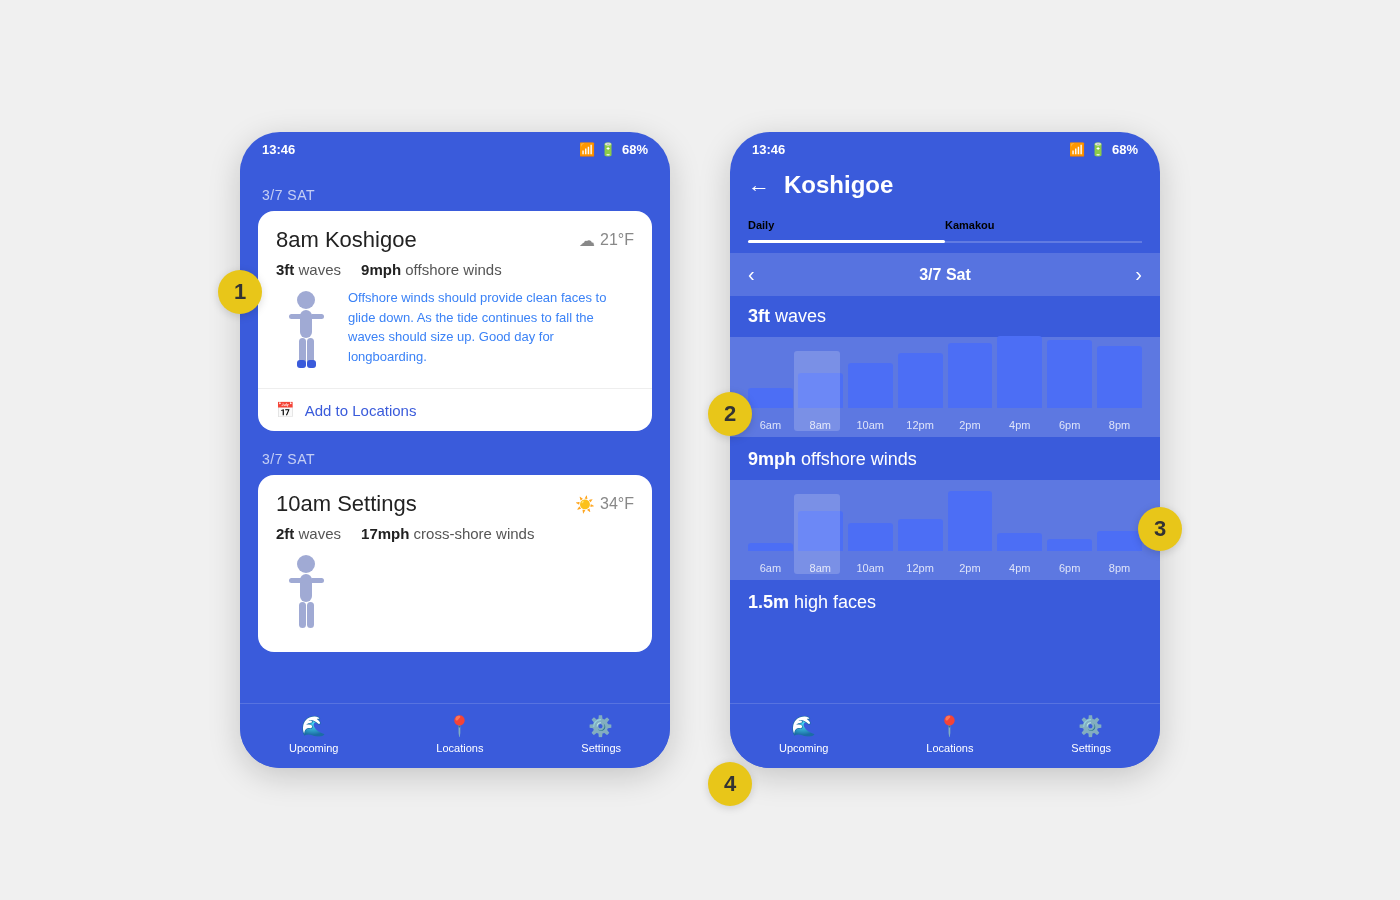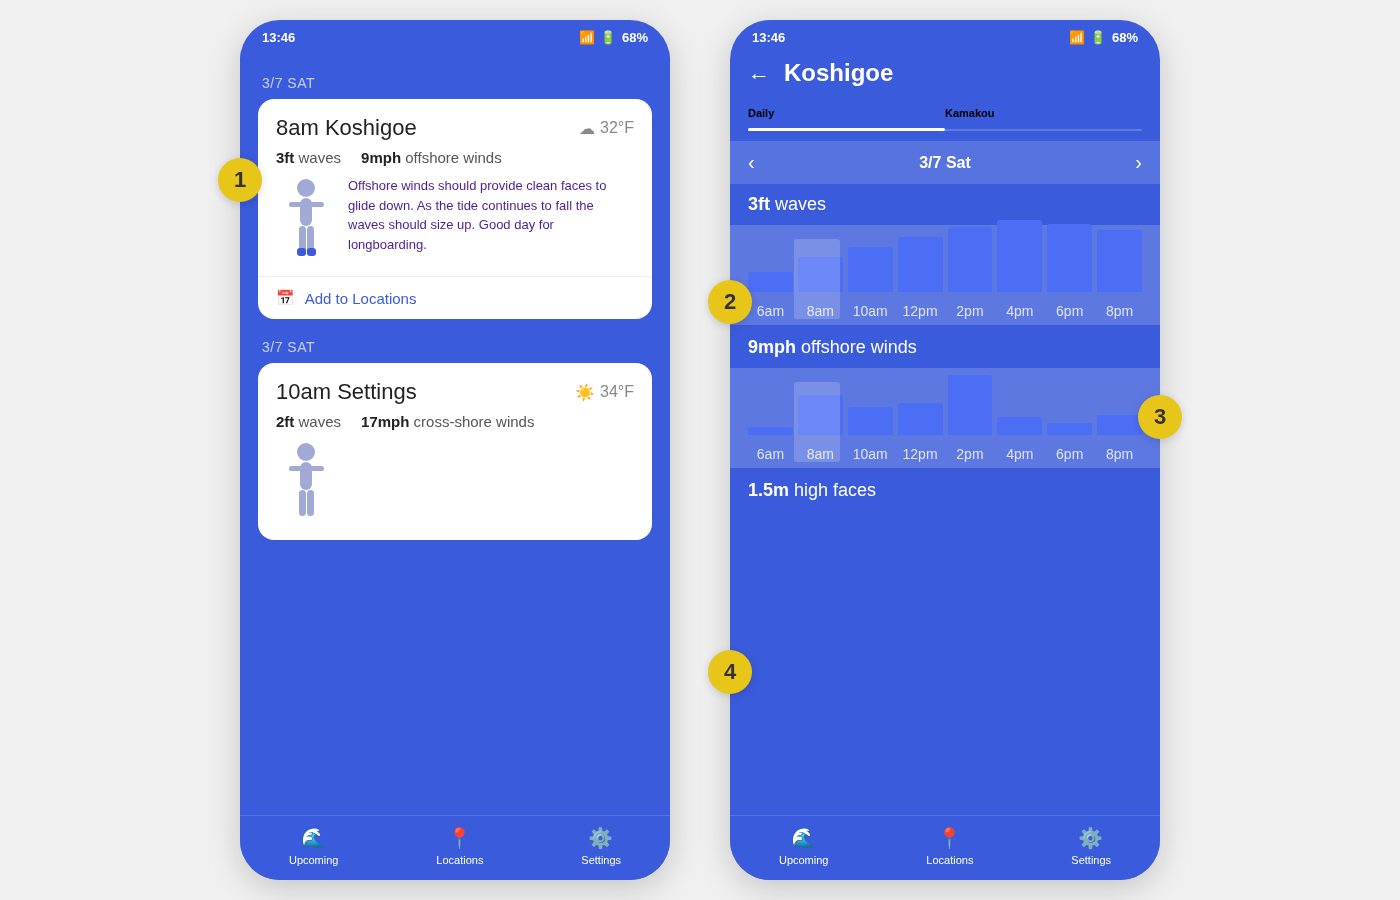"13:46" .phone { height: 860px -> 636px }
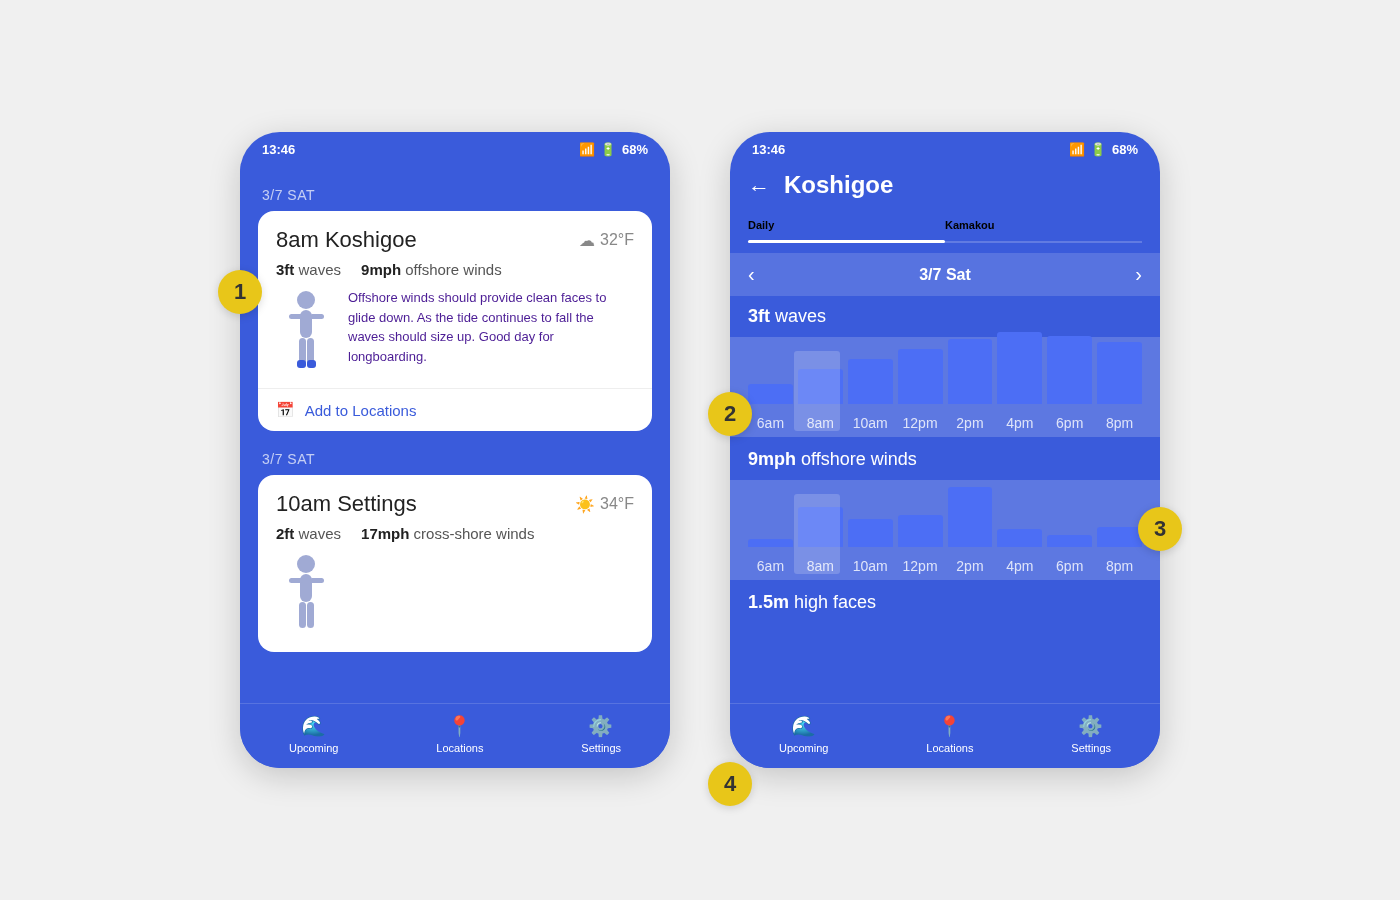"32°F" span { text: 32 -> 21 }
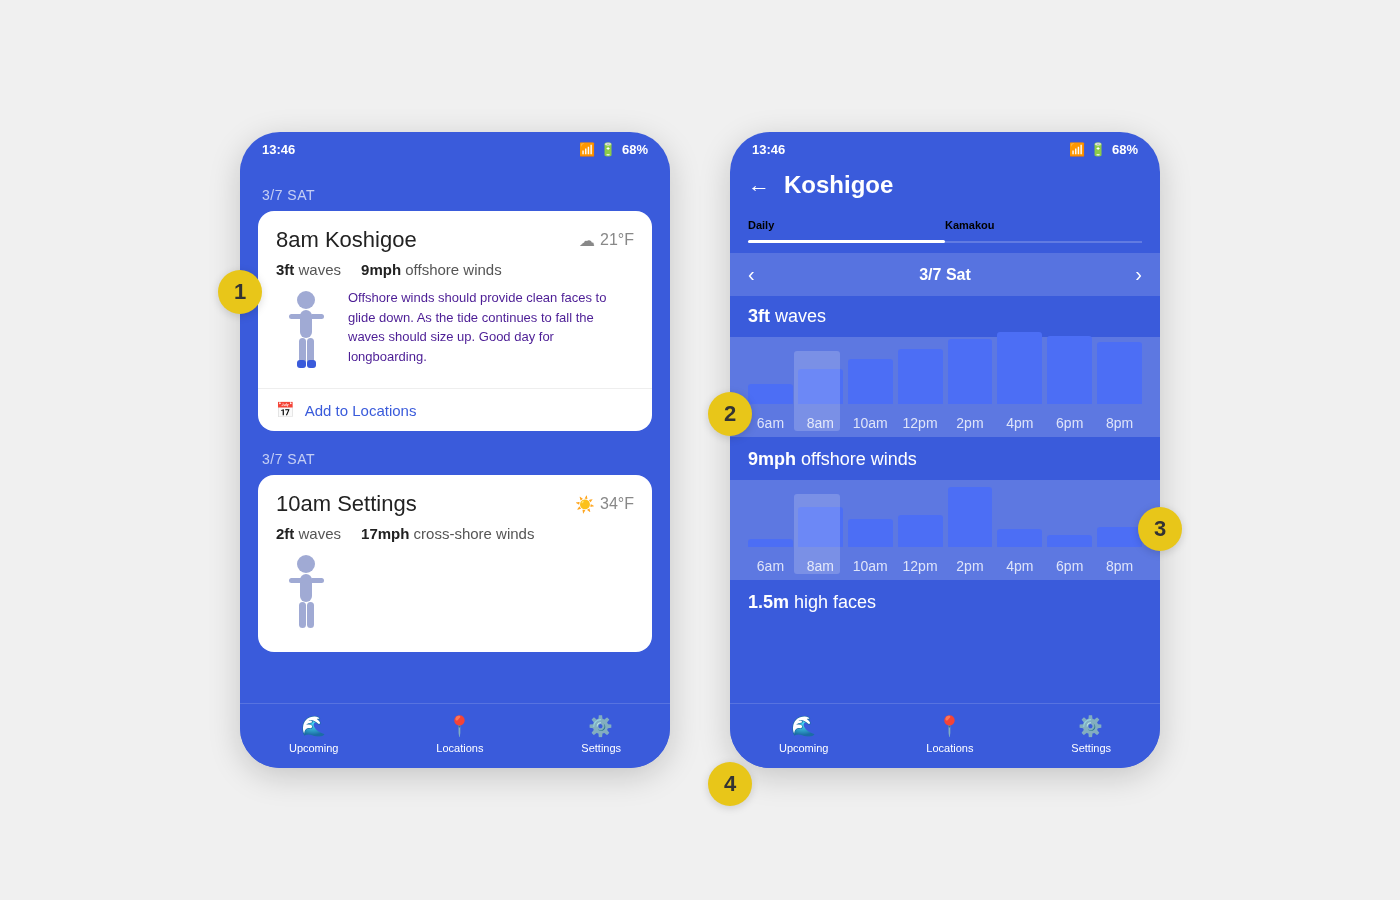"Offshore winds should provide clean" .card-desc { color: #4c1d95 -> #3b82f6 }
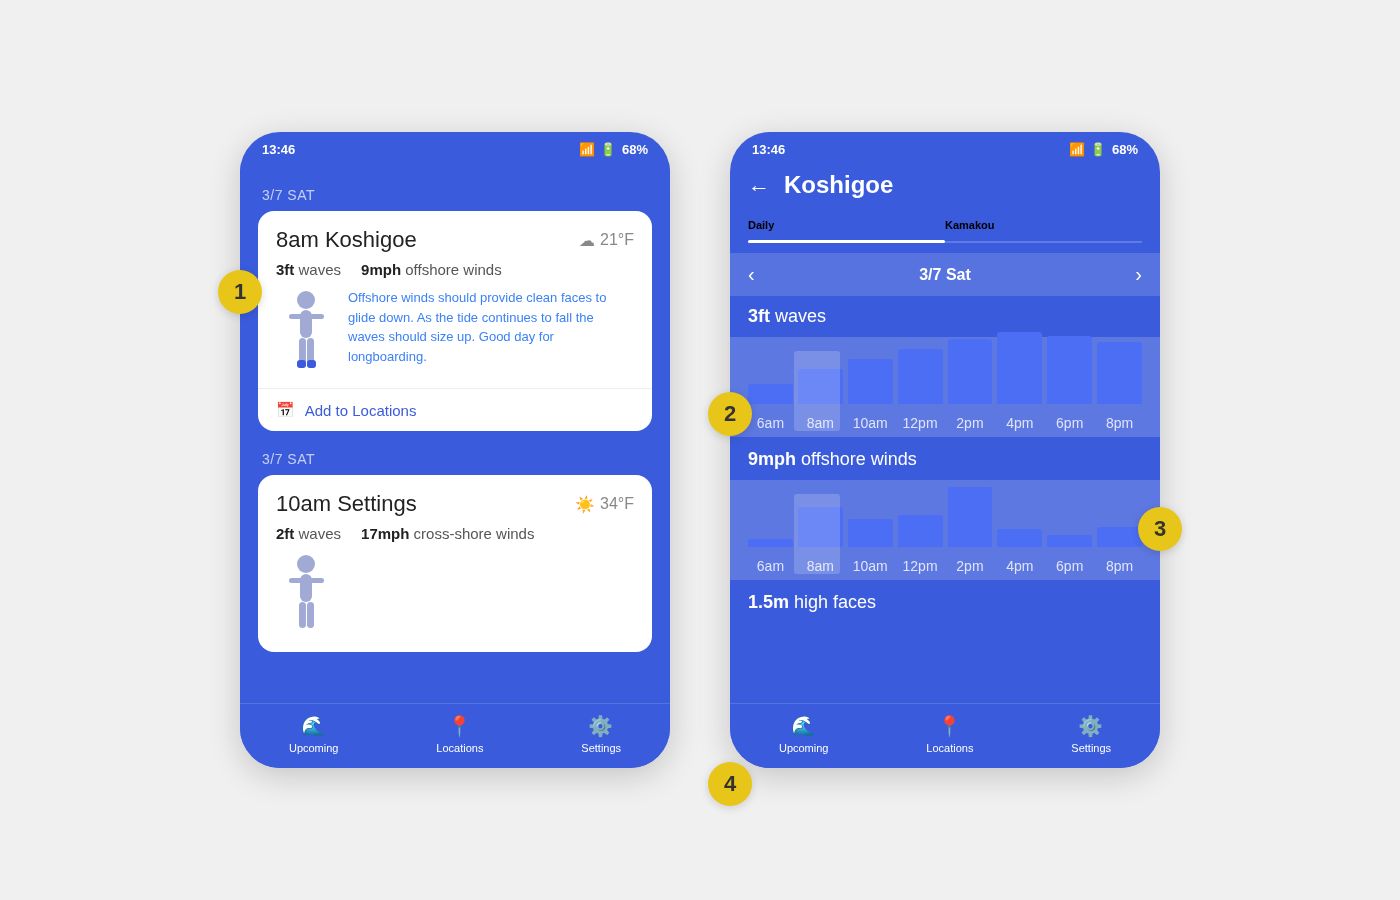"6am" .bar-label { font-size: 14px -> 11px }
